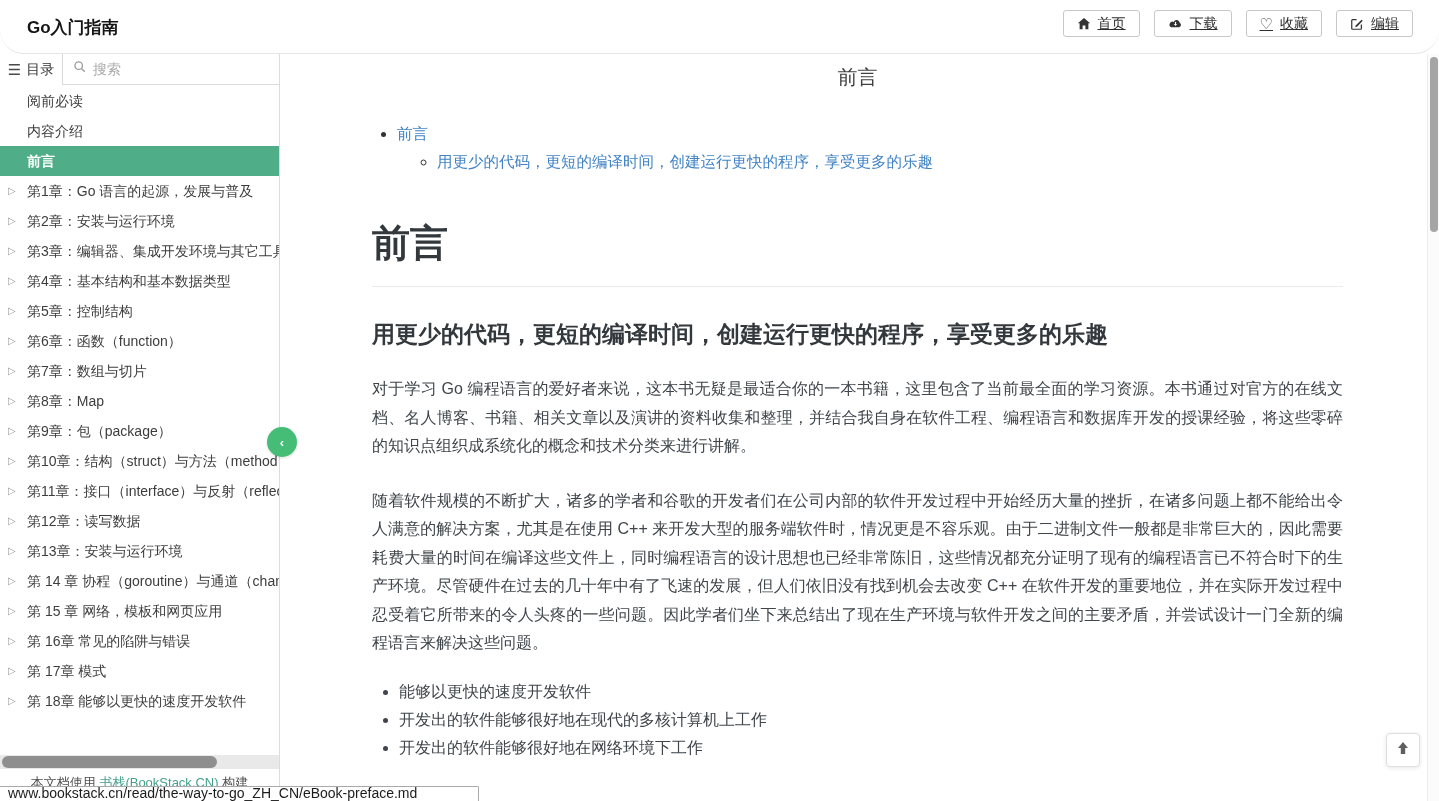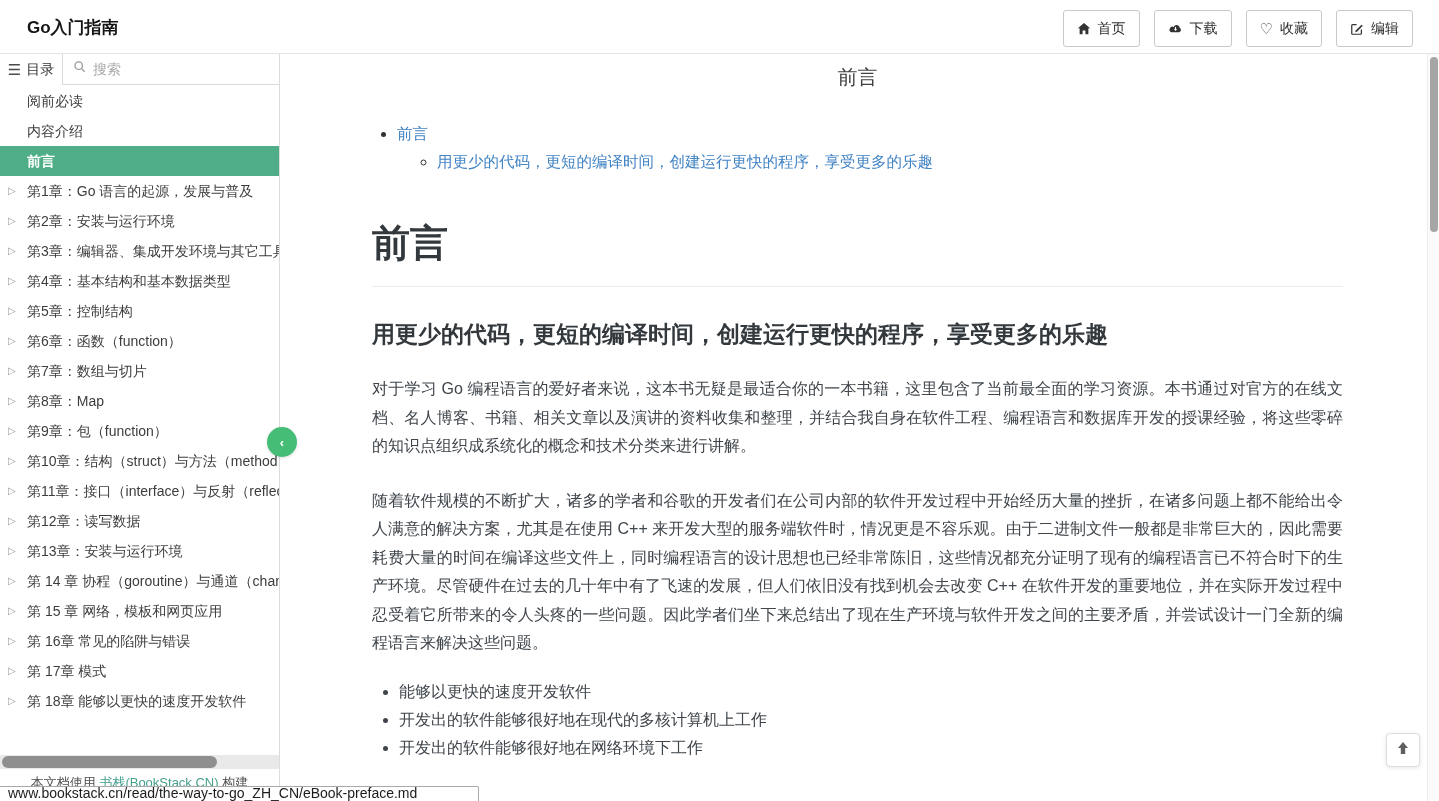"Go入门指南" .header { border-radius: none -> 24px }
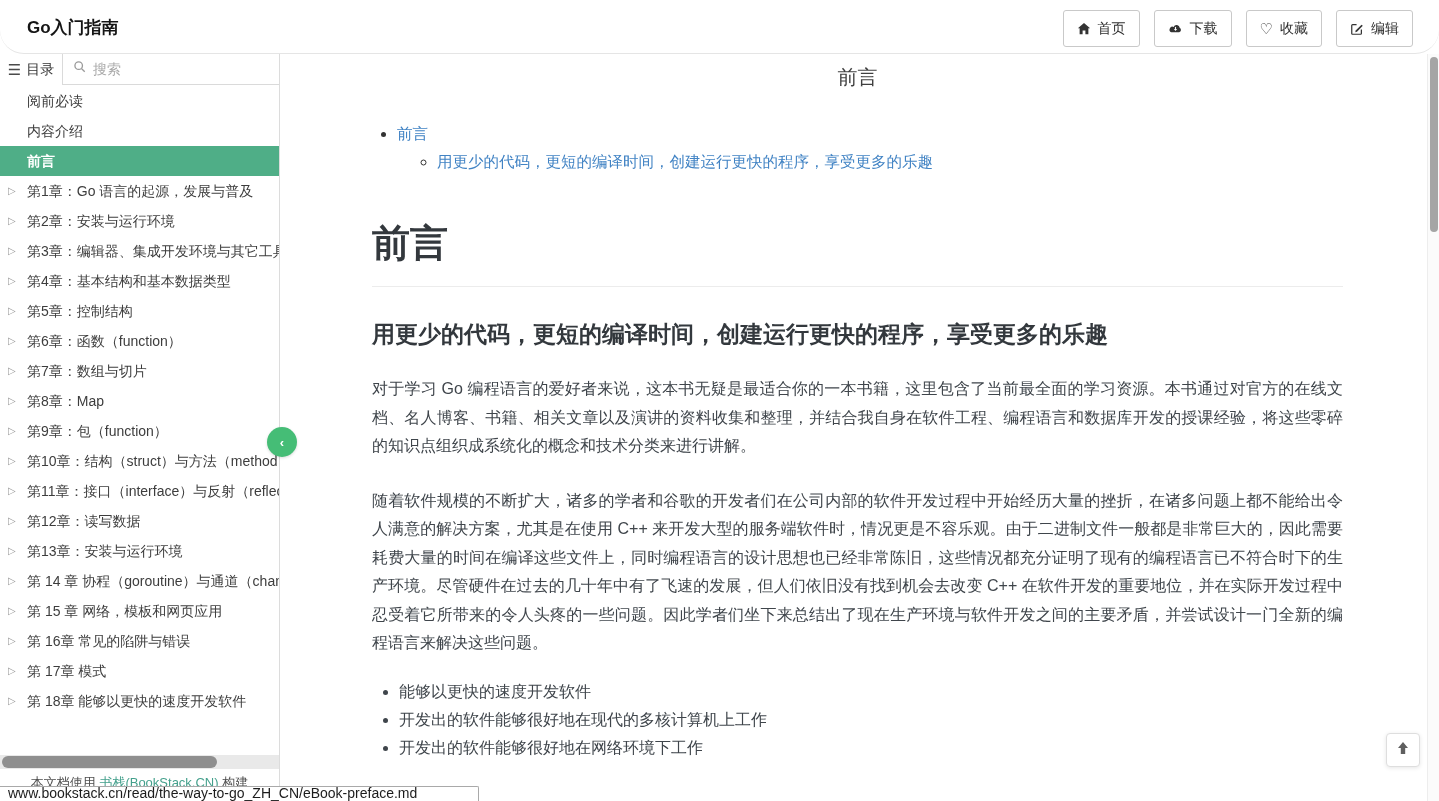"首页" .hbtn { height: 37px -> 27px; text-decoration: none -> underline }
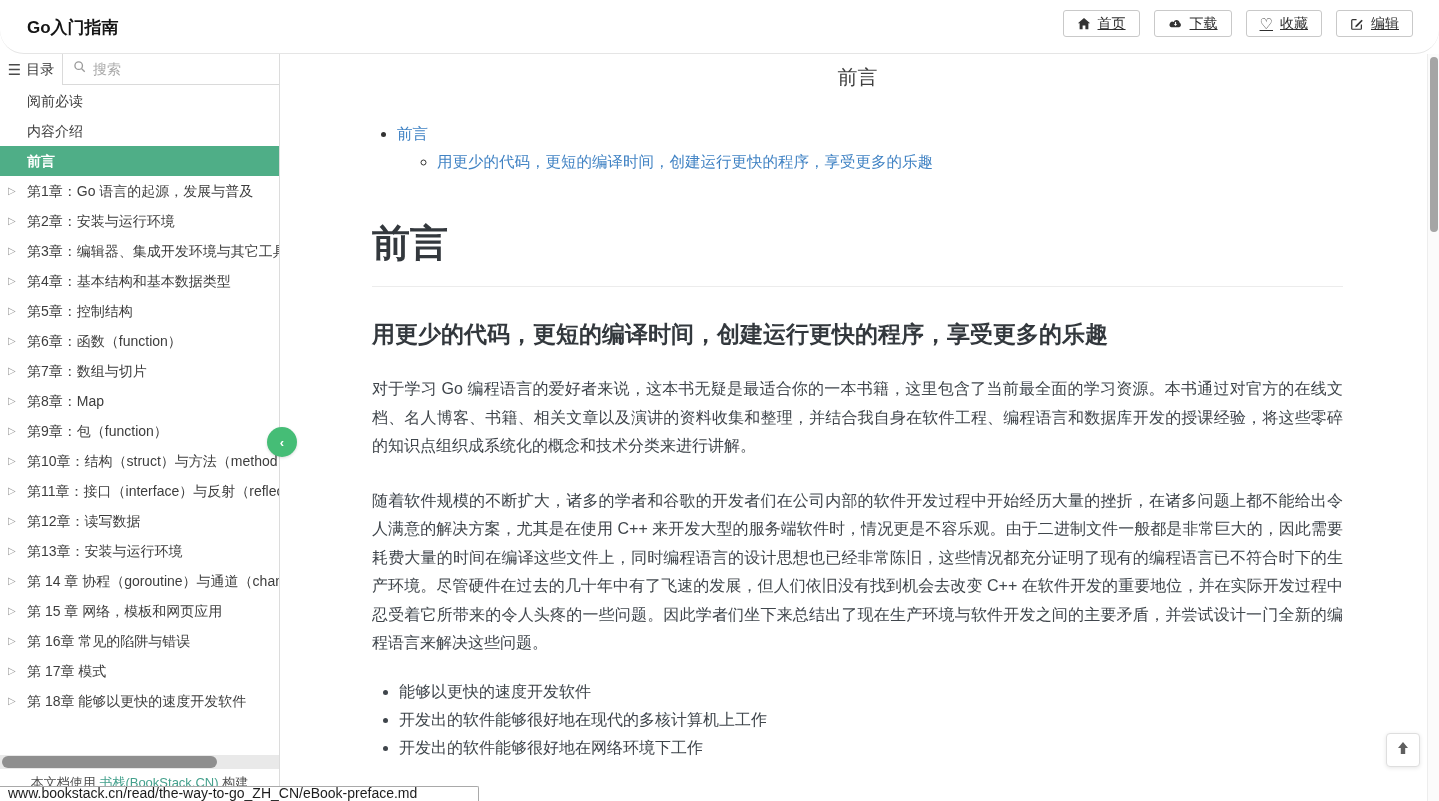"第9章：包（function）" span { text: function -> package }
